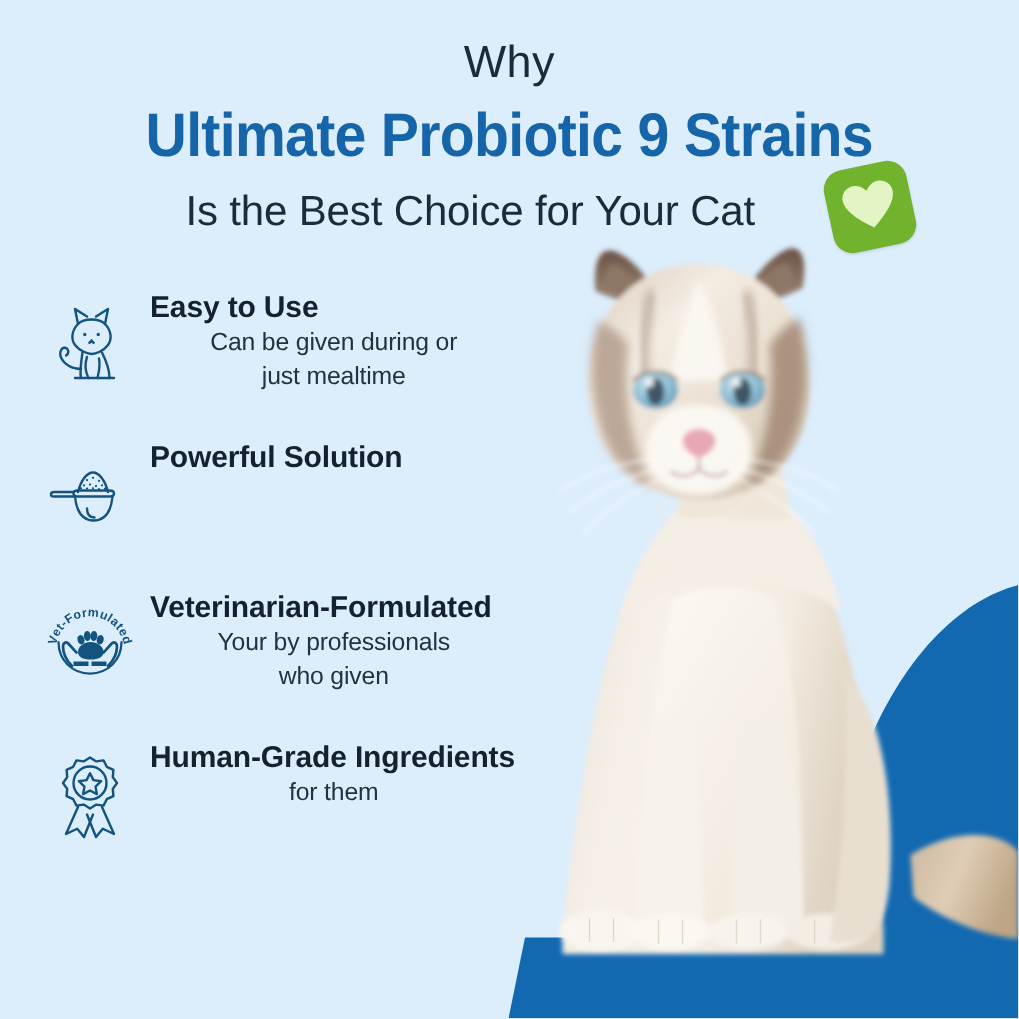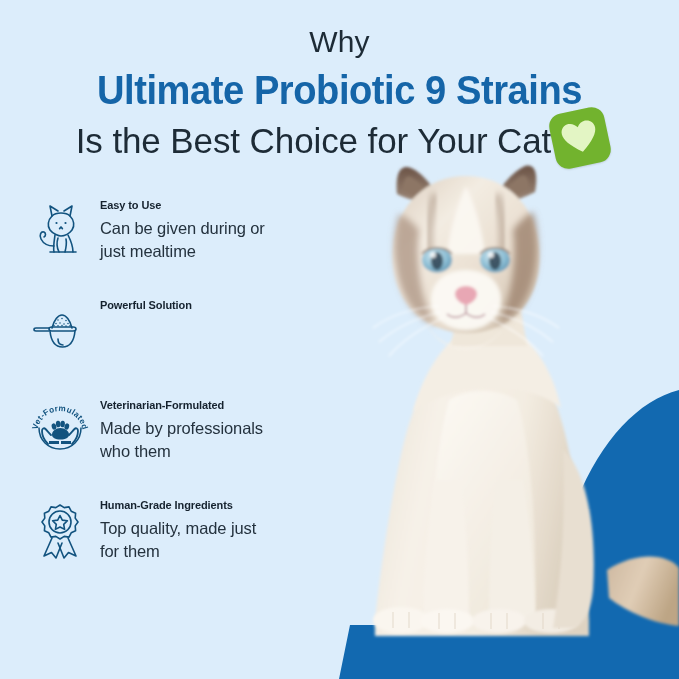"Is the Best Choice for" .subtitle { font-size: 35px -> 28px }
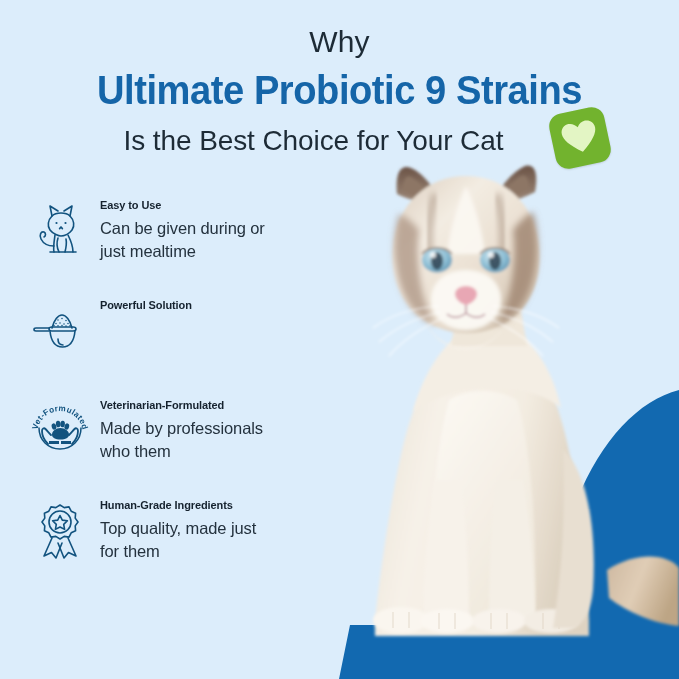"Easy to Use" .feature-title { font-size: 11px -> 20px }
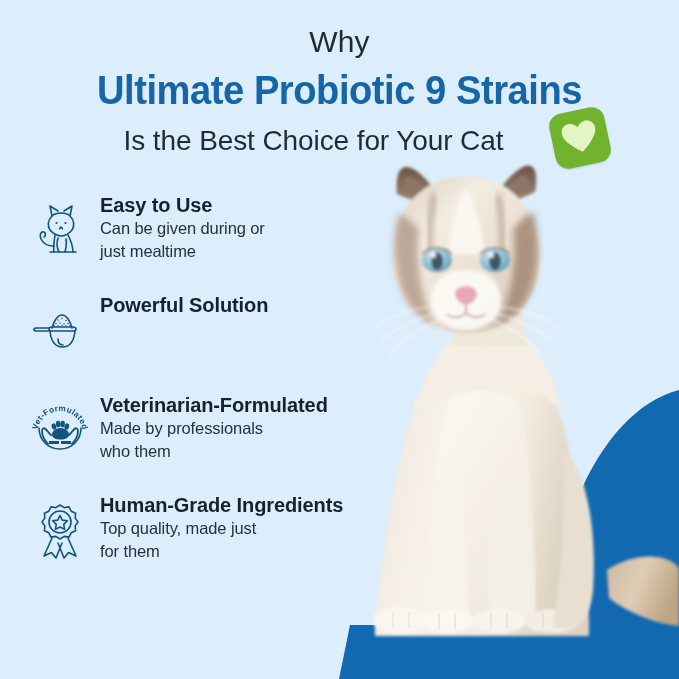"Can be given during or" .feature-desc { text-align: none -> center }
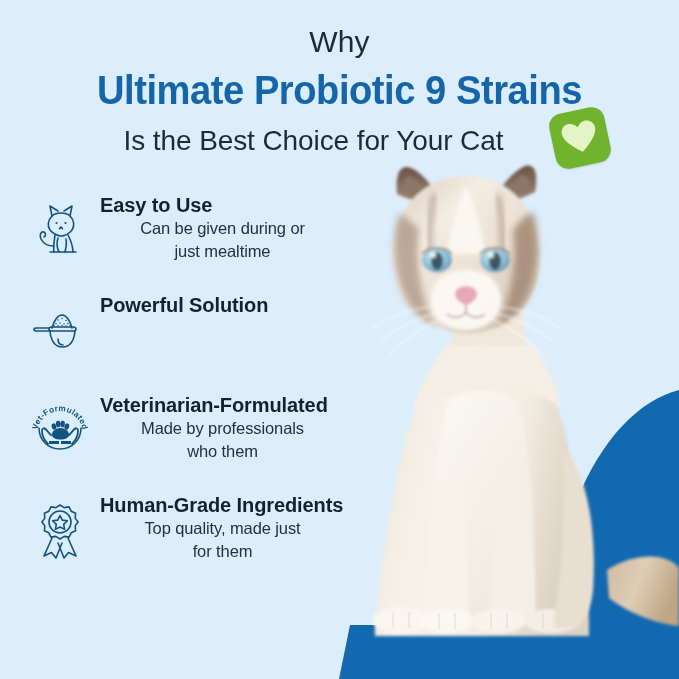"Made by professionals" span { text: Made -> Your }
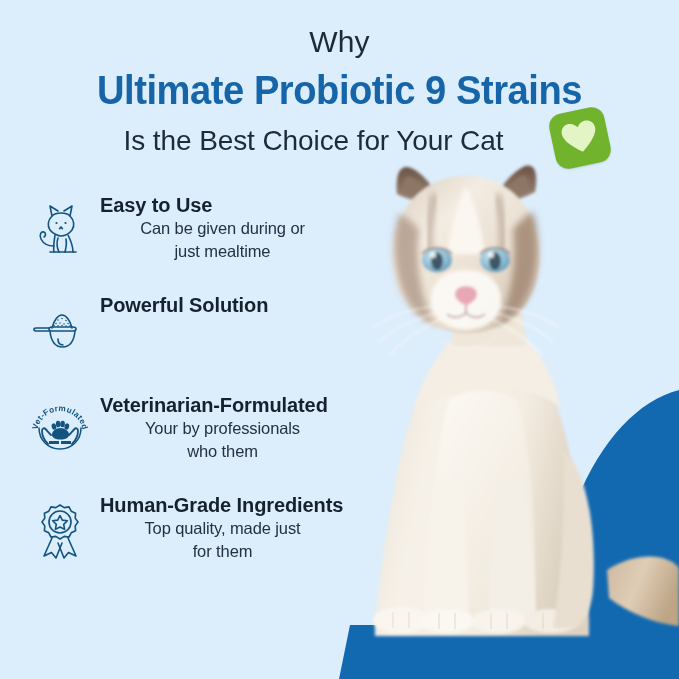"who them" span { text: them -> given }
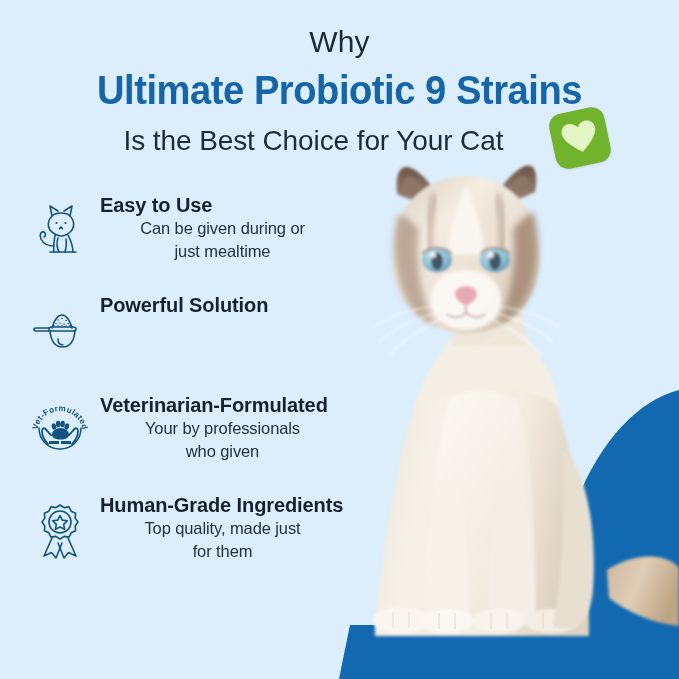"Top quality, made just" span { html: <span>Top quality, made just</span> -> none }
